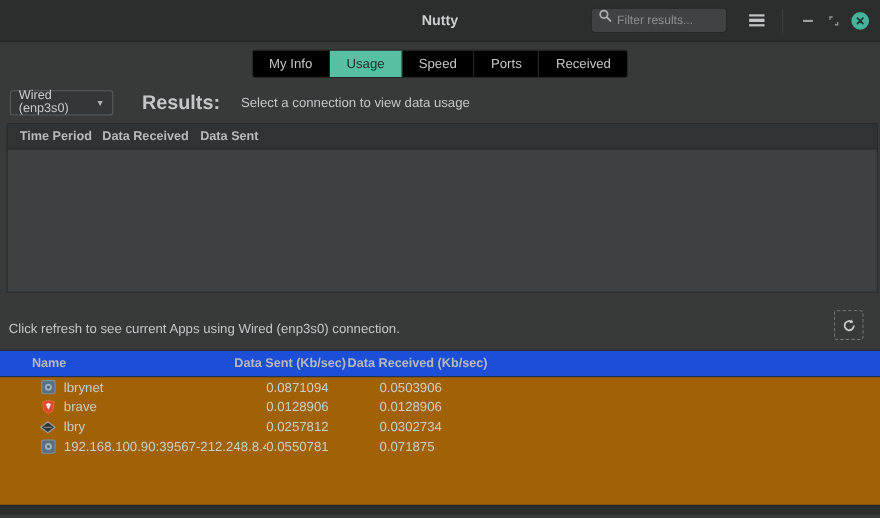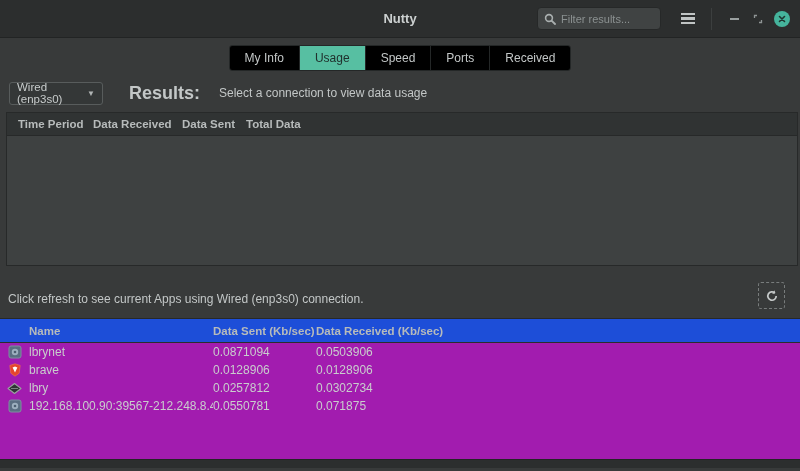"Filter results..." .search-entry { align-items: center -> none }
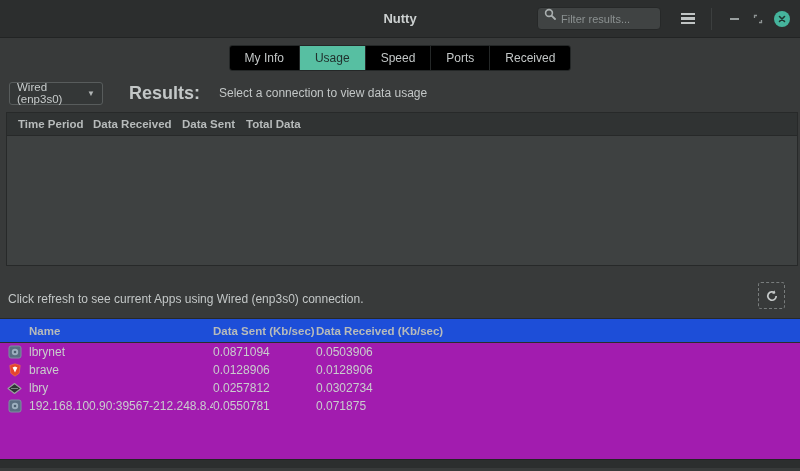"Total Data" div.c4 { html: <div>Total Data</div> -> none }
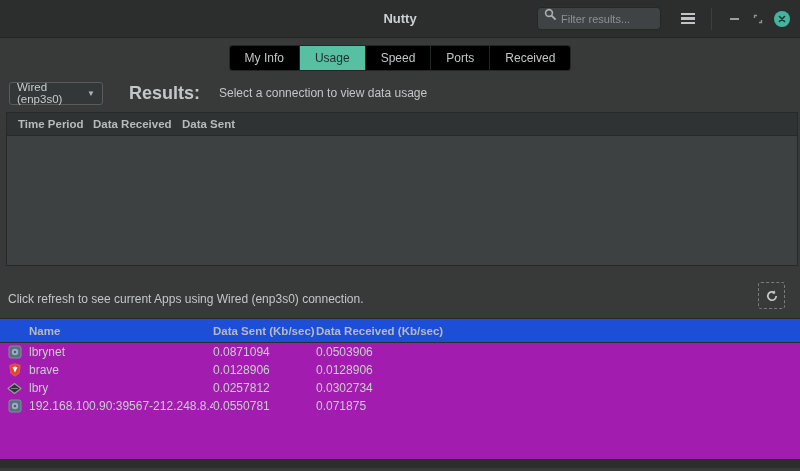"lbrynet" .a-body { background: #a21caf -> #a16207; padding-left: none -> 29px }
